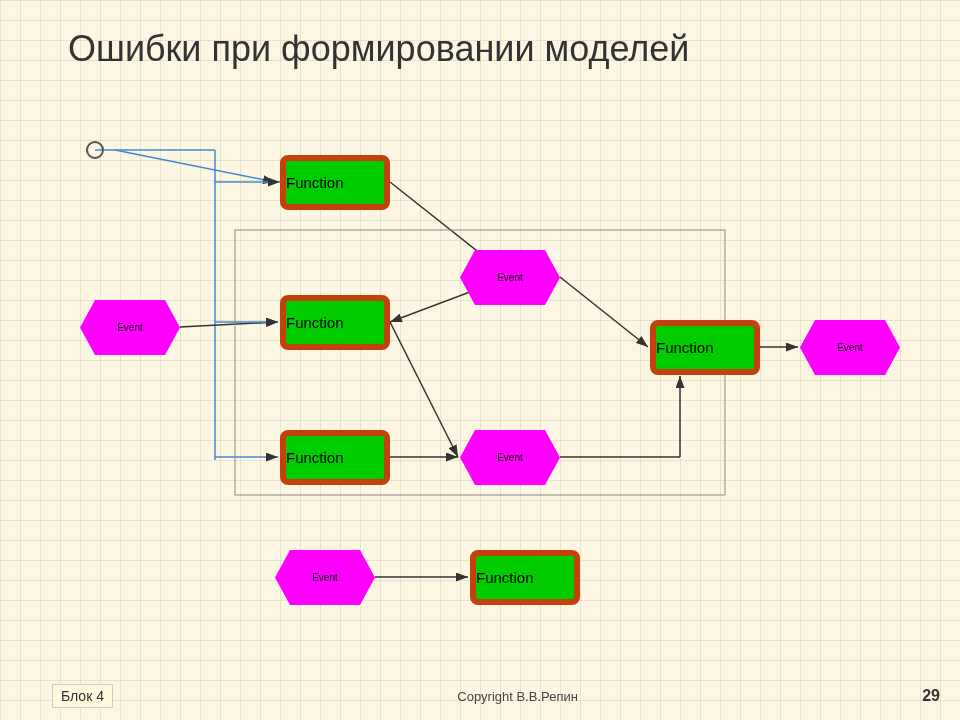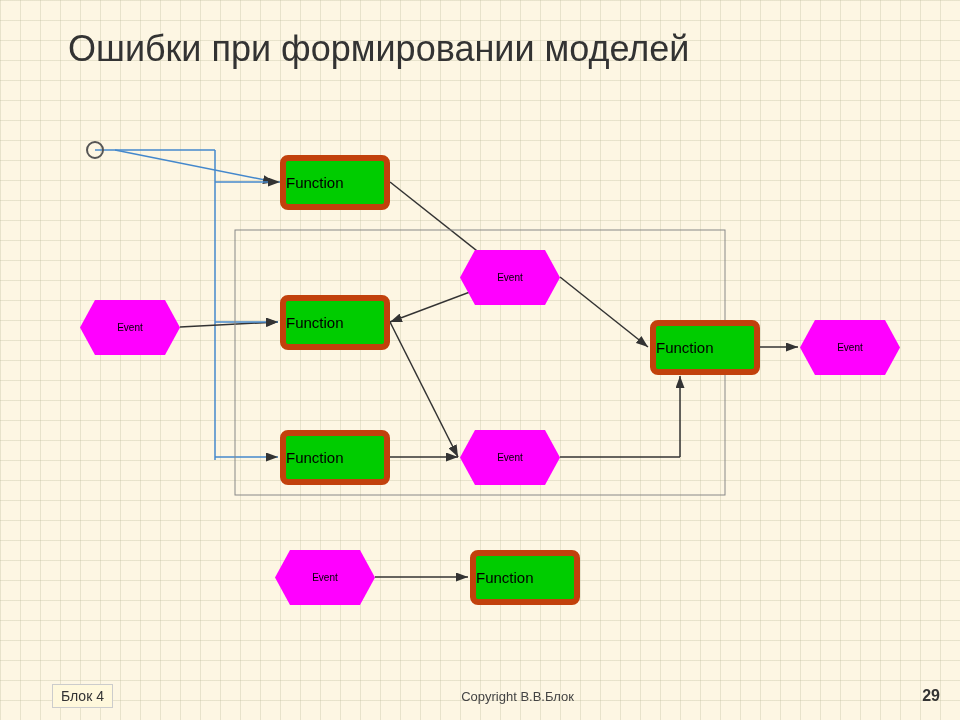"Copyright В.В.Блок" div.footer-center { text: В.В.Блок -> В.В.Репин }
